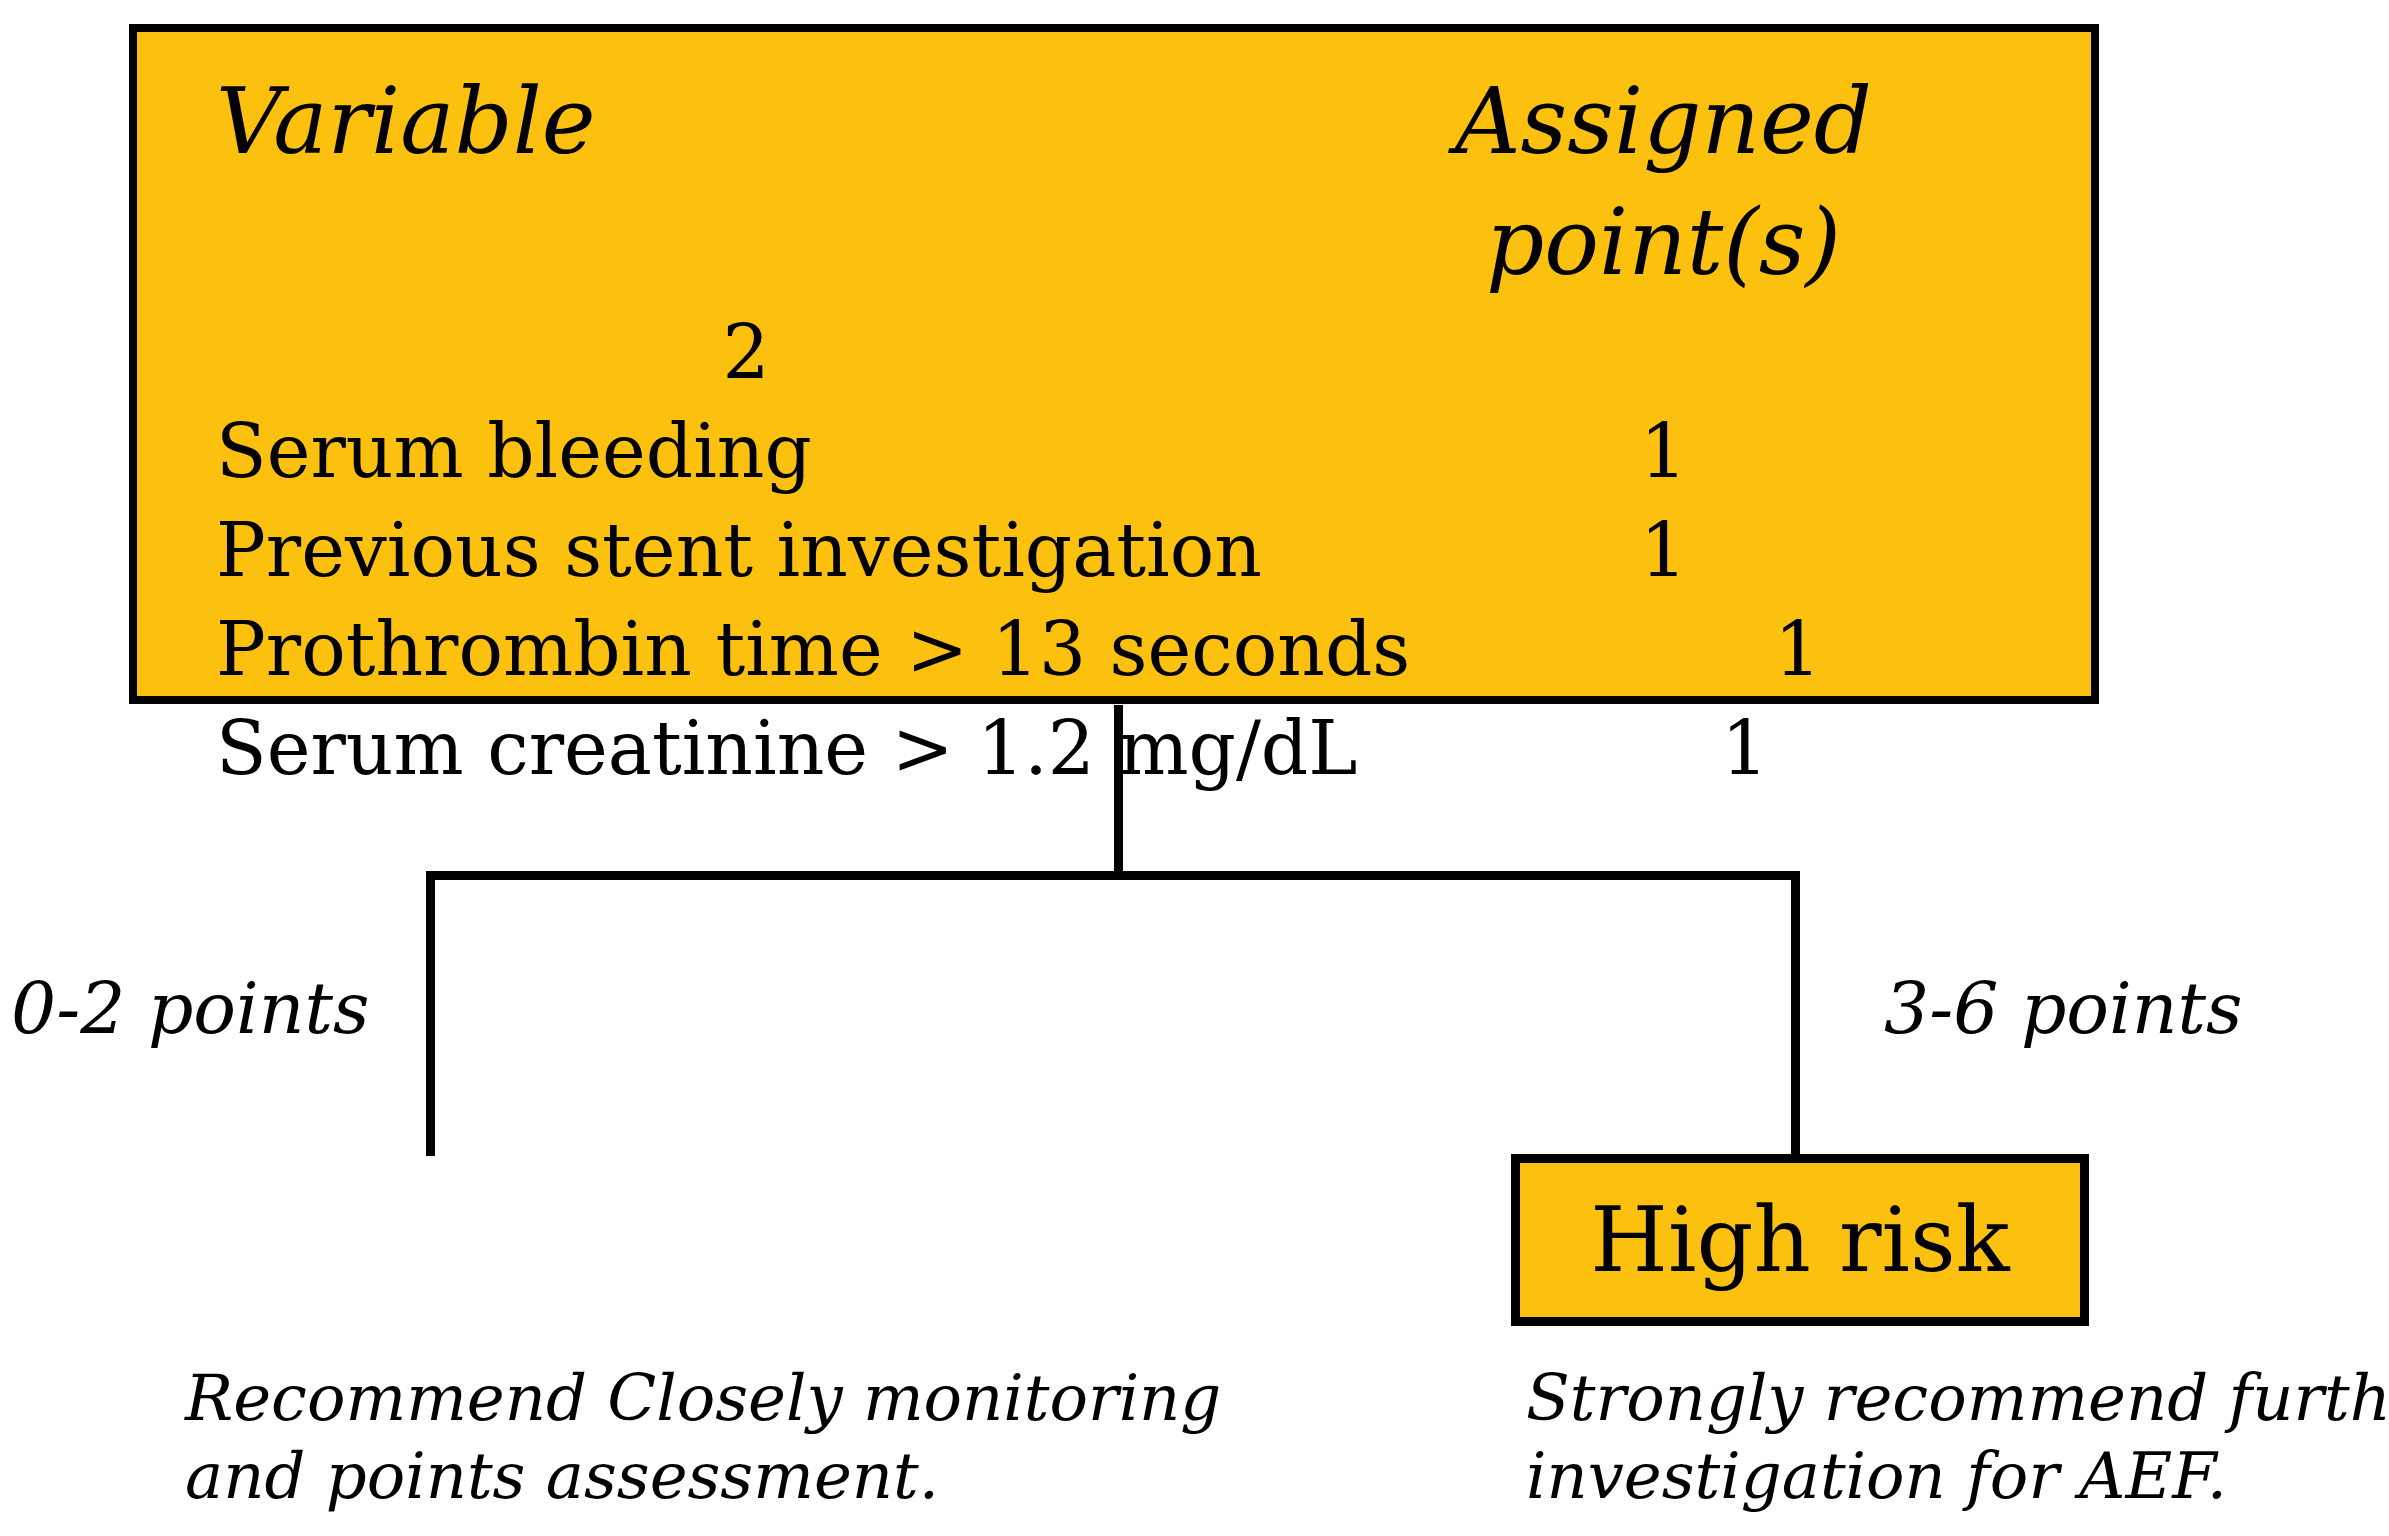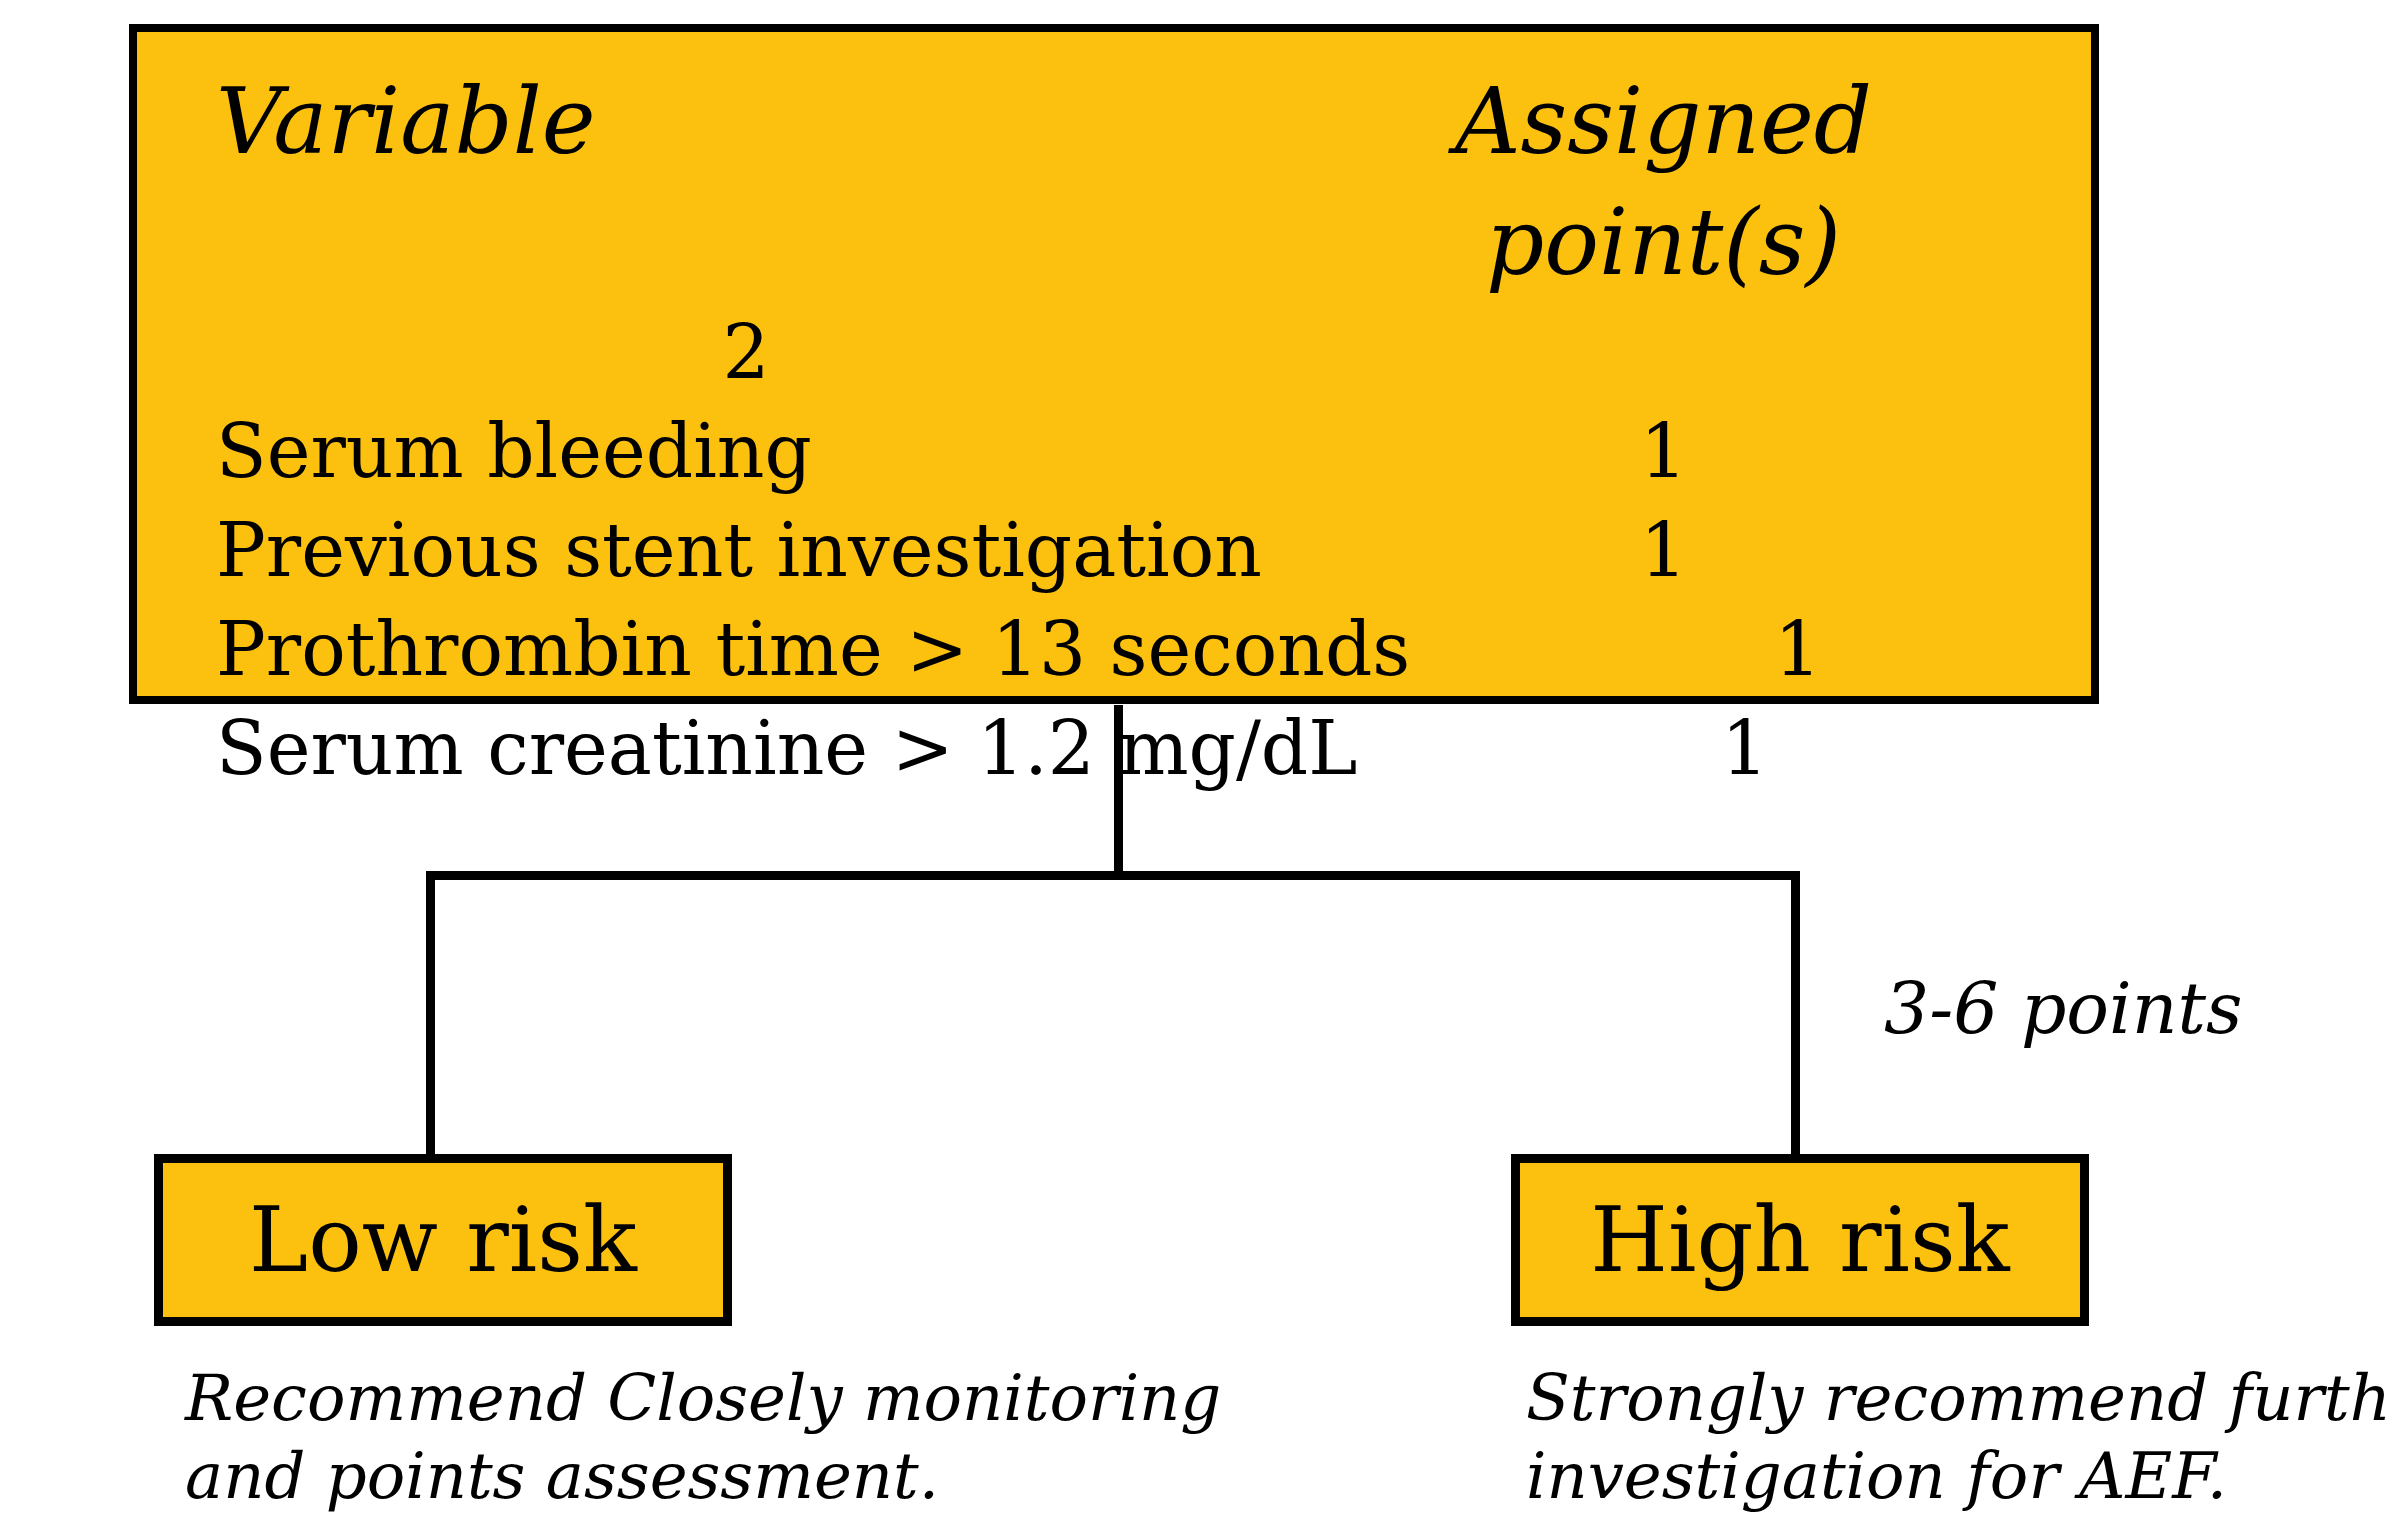"0-2 points" div.range-label { html: none -> <div>0-2 points</div> }
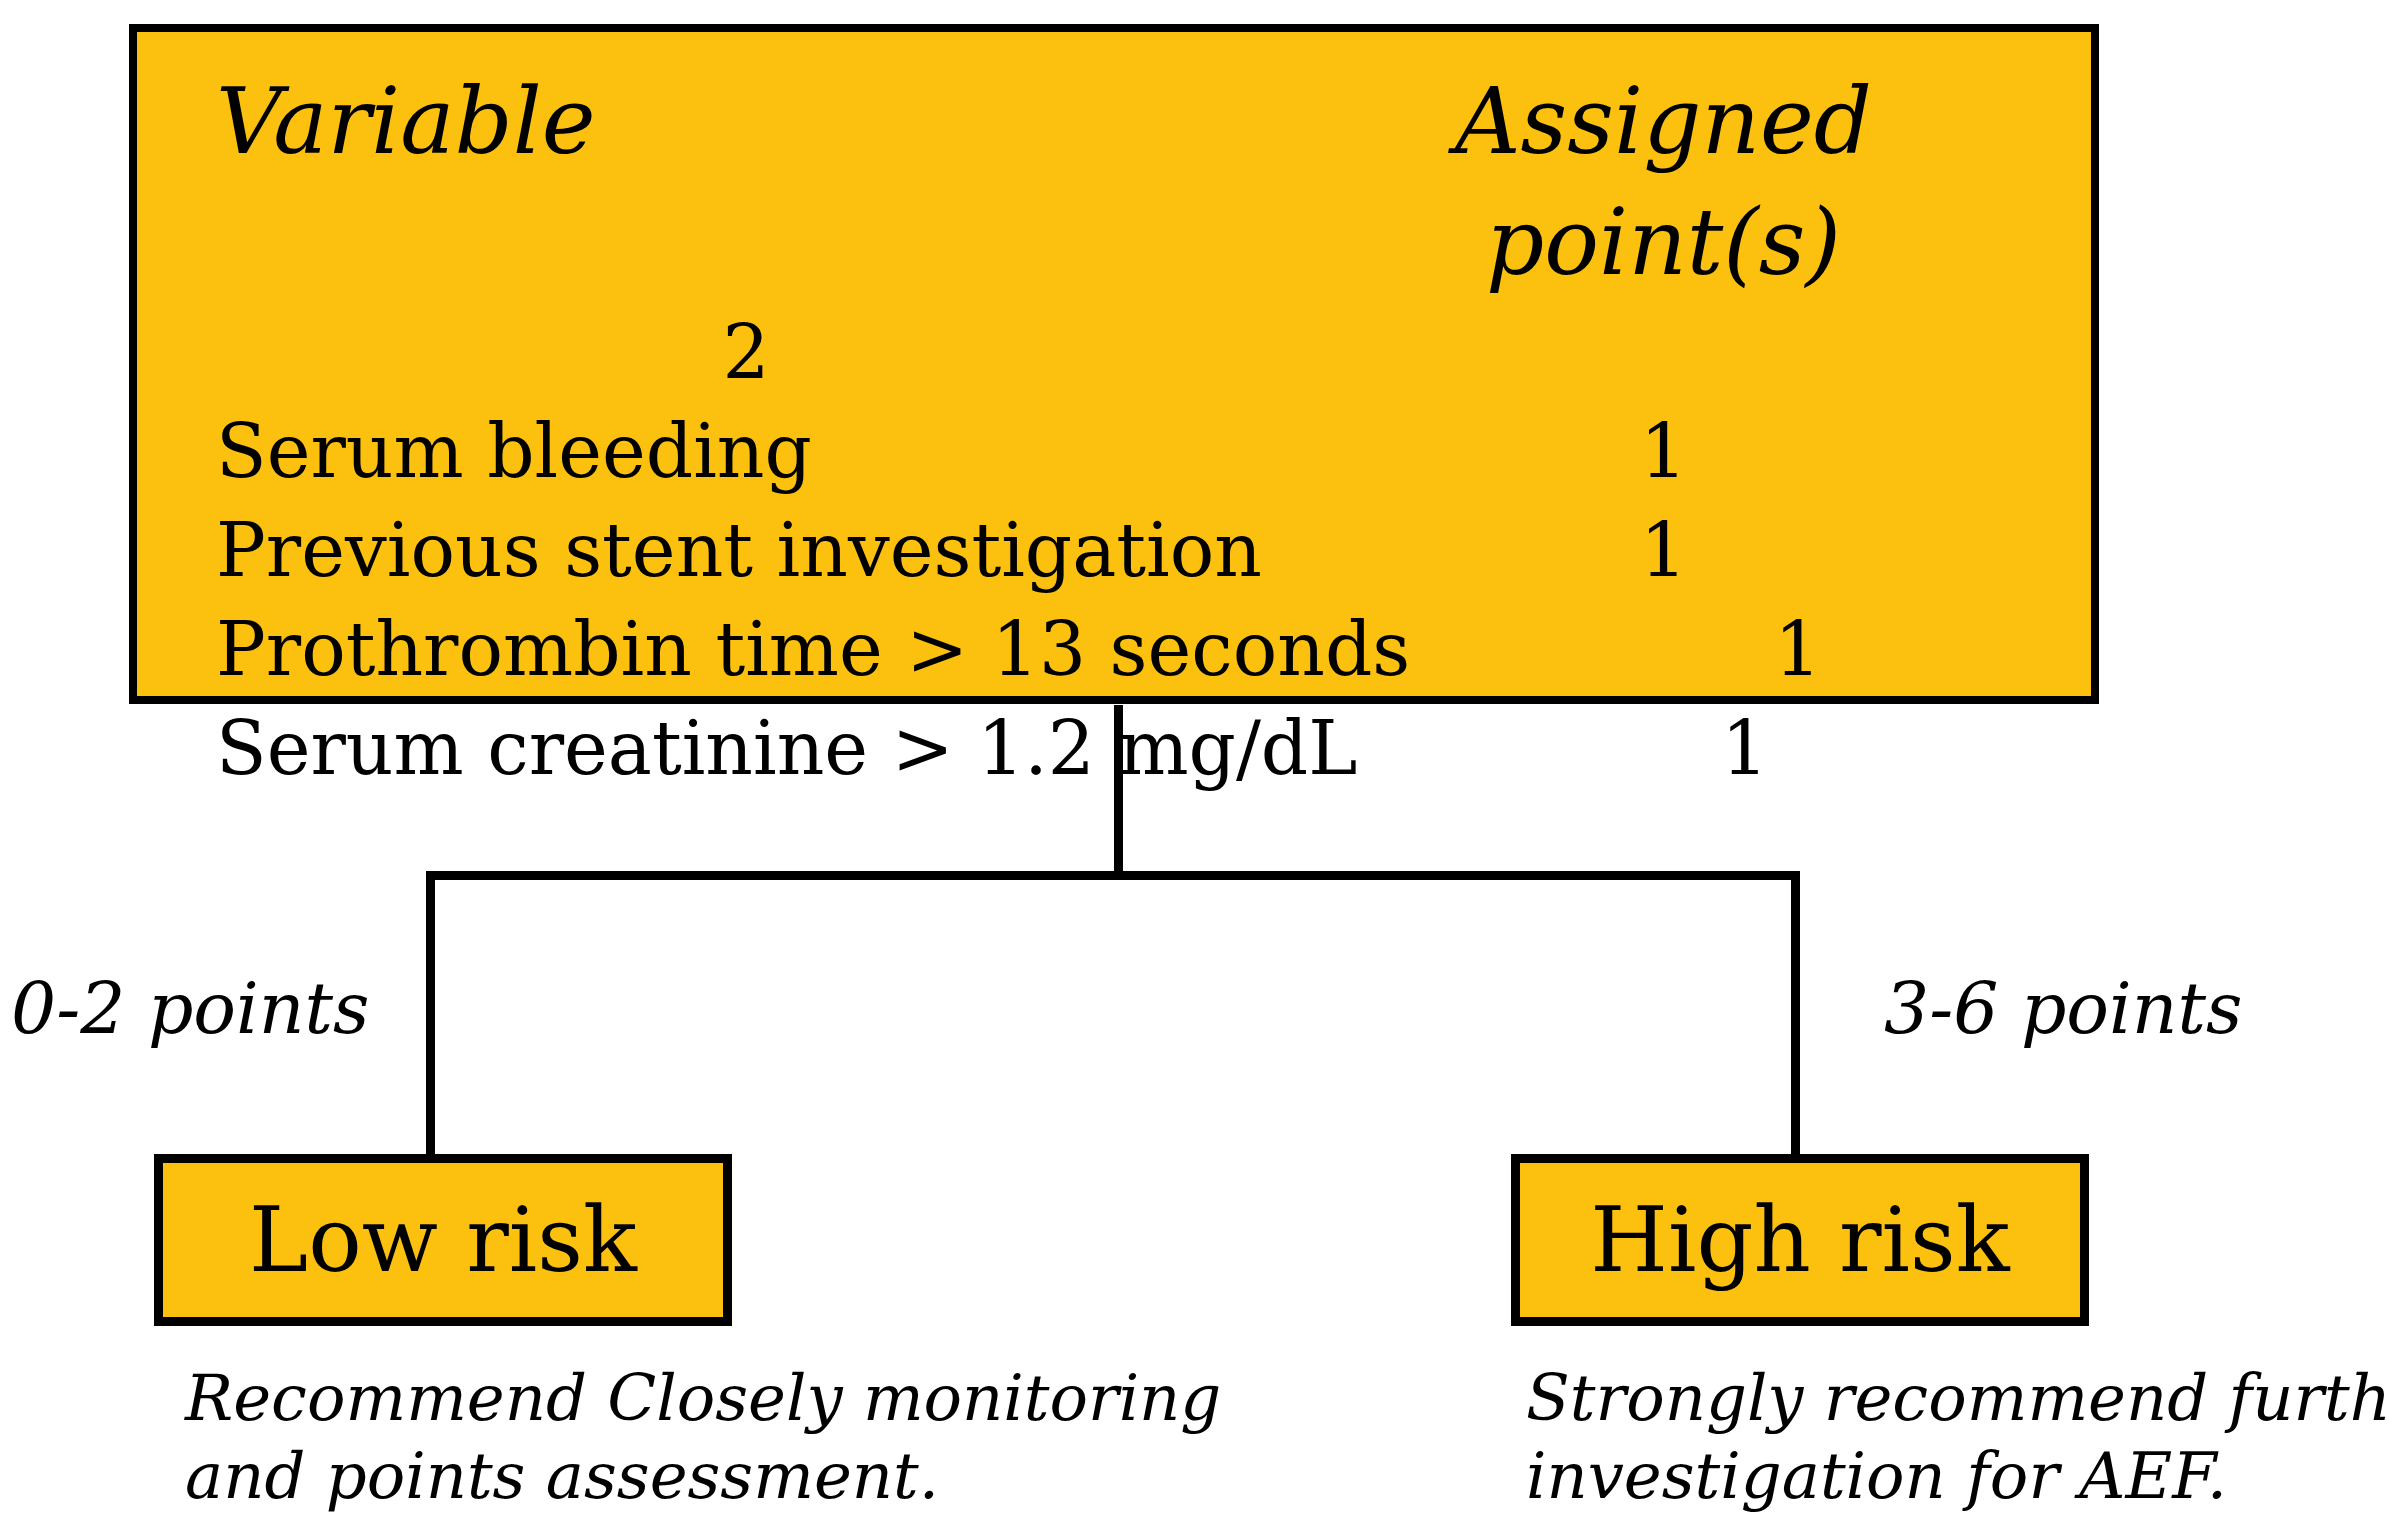"Low risk" div.risk-box { html: <div> <span>Low risk</span> </div> -> none }
